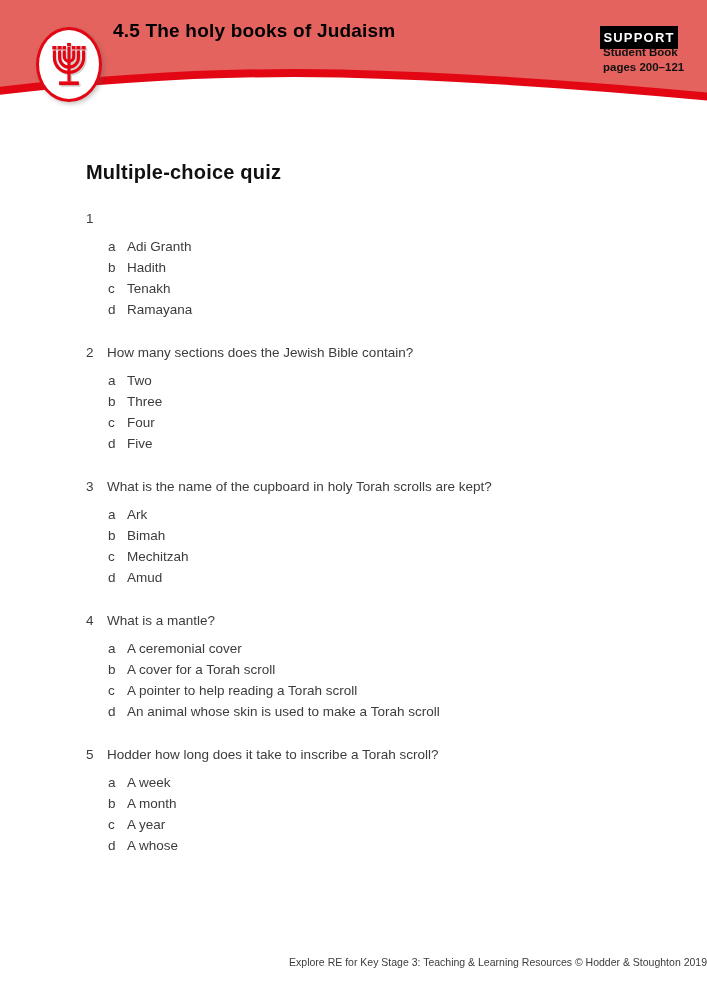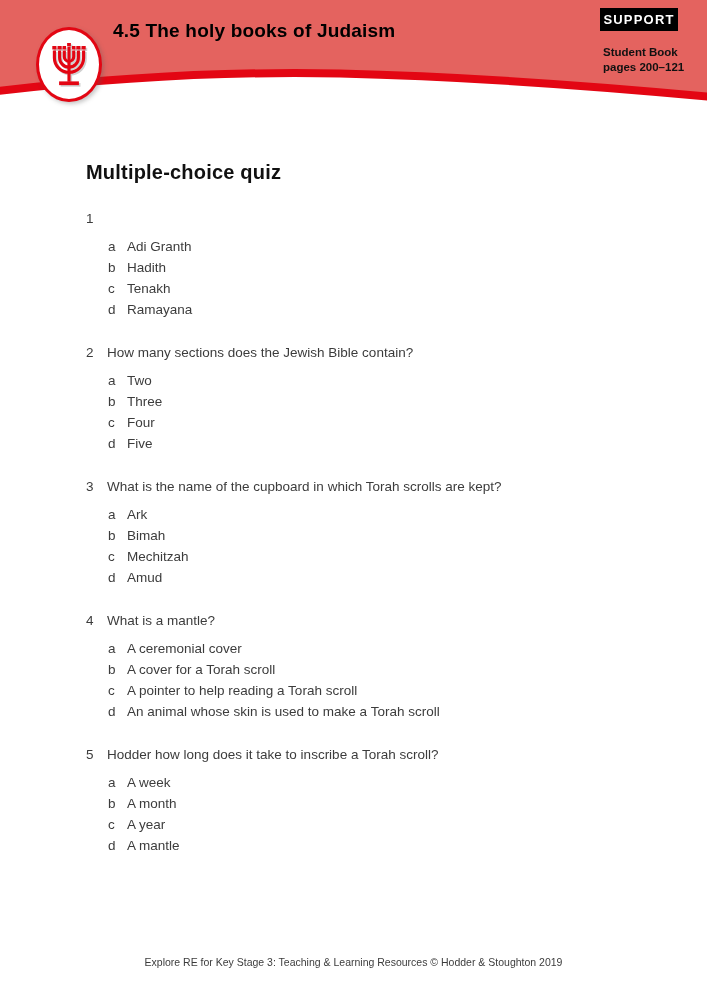"SUPPORT" .support-badge { top: 8px -> 26px }
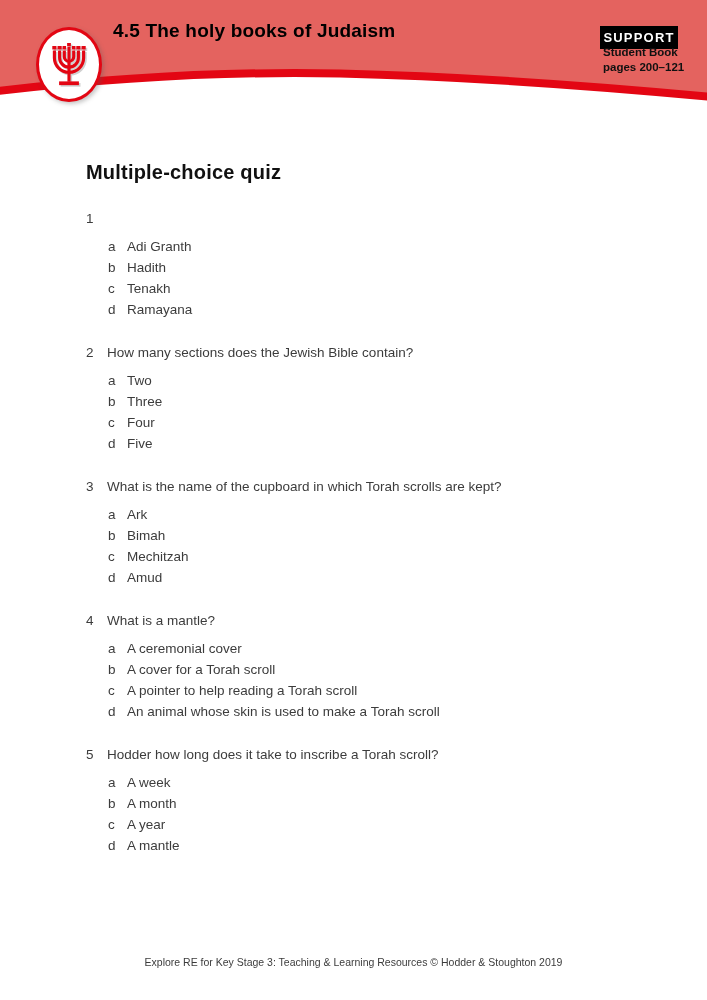"What is the name of" span.q-text { text: which -> holy }
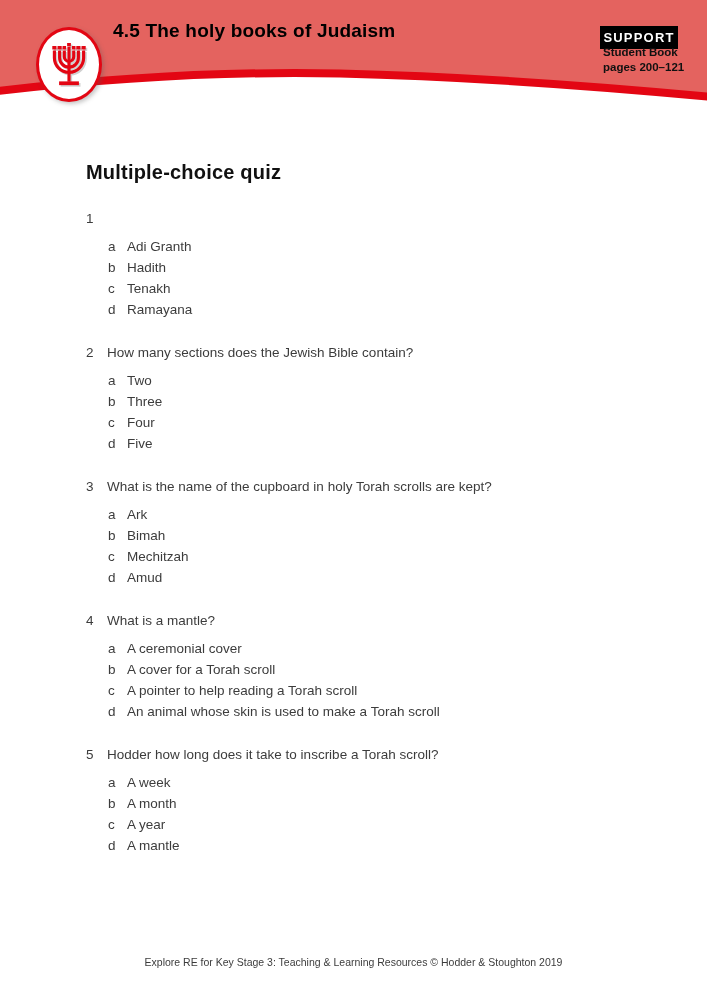"A mantle" span.opt-text { text: mantle -> whose }
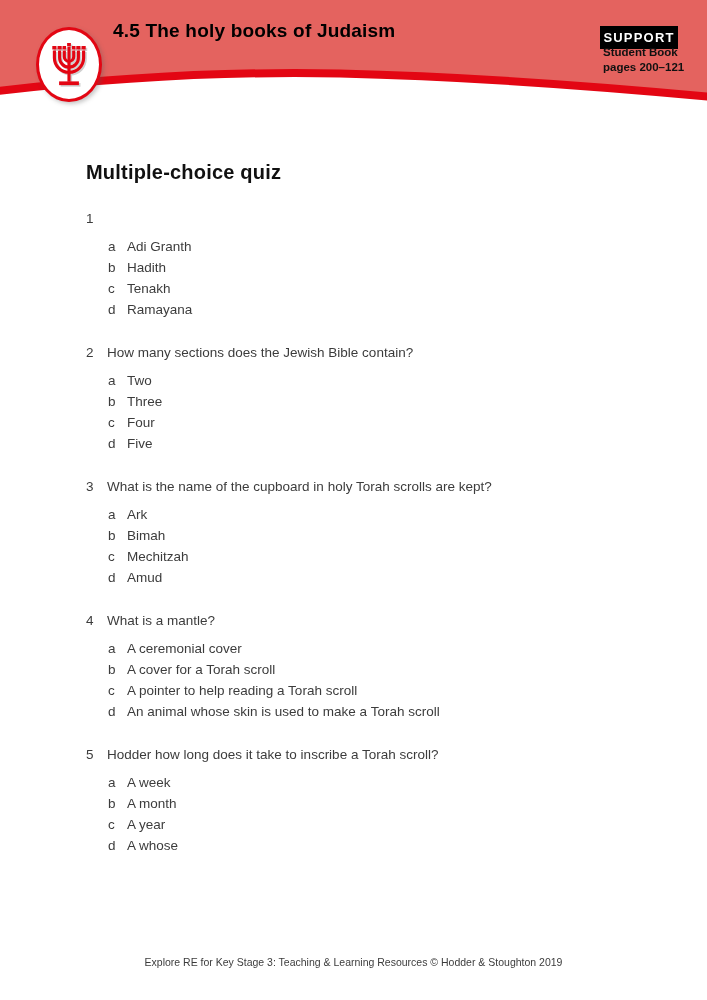"Explore RE for Key Stage" .footer { text-align: center -> right }
